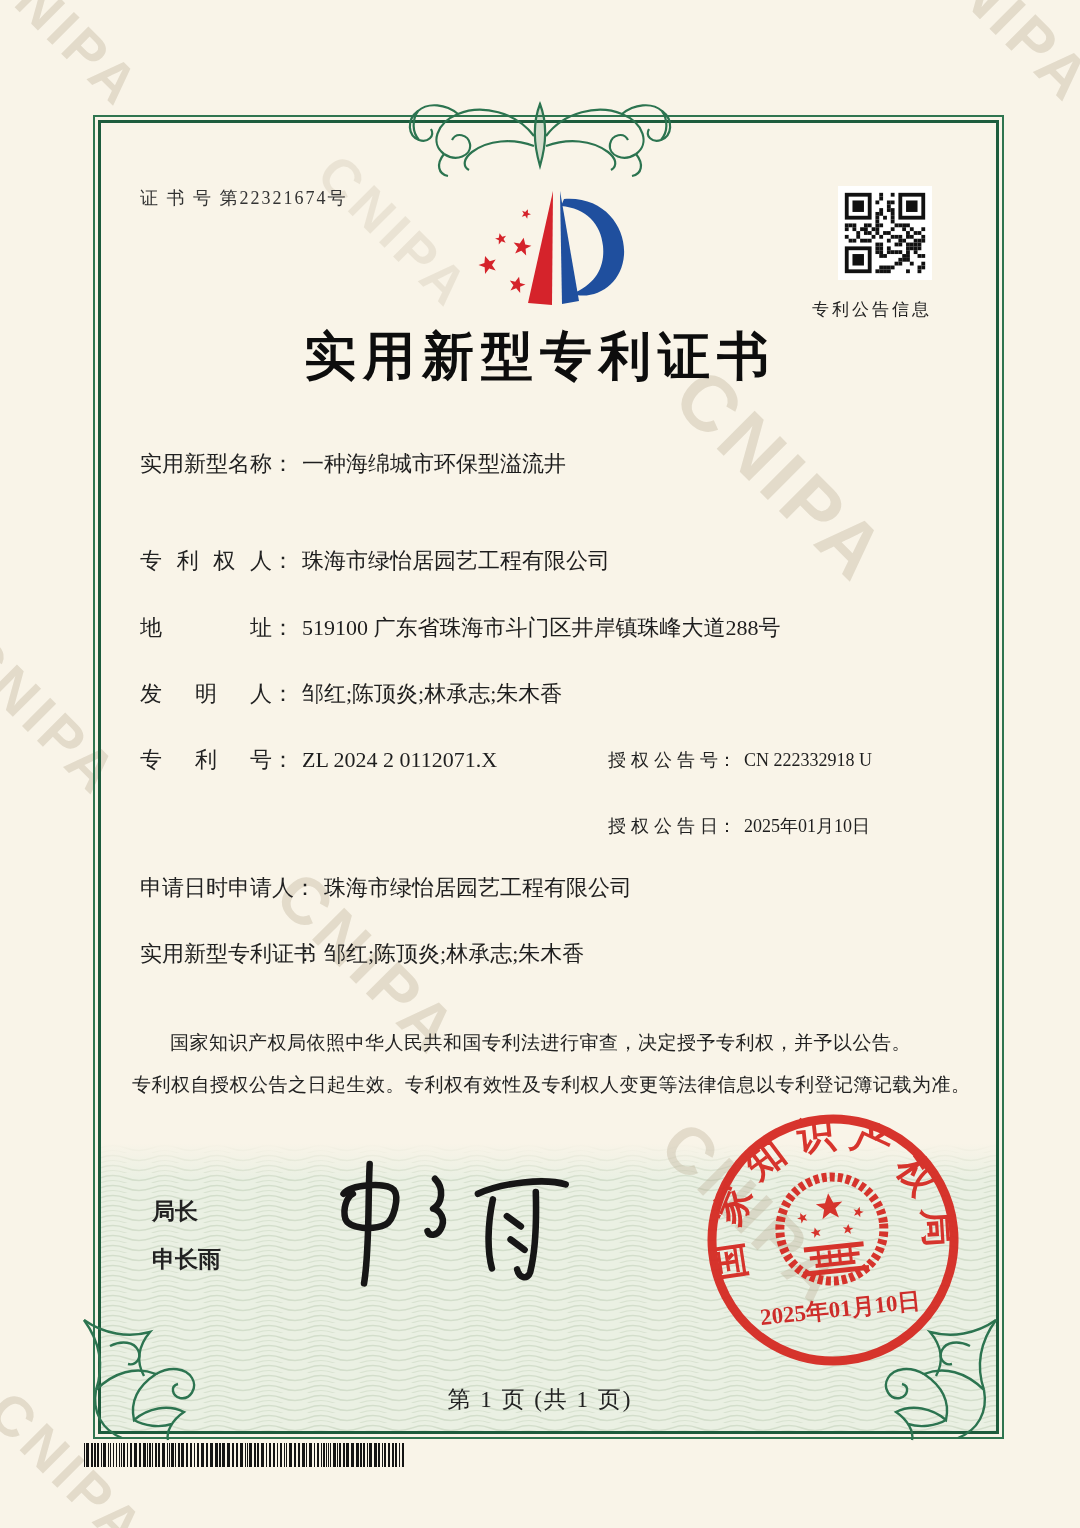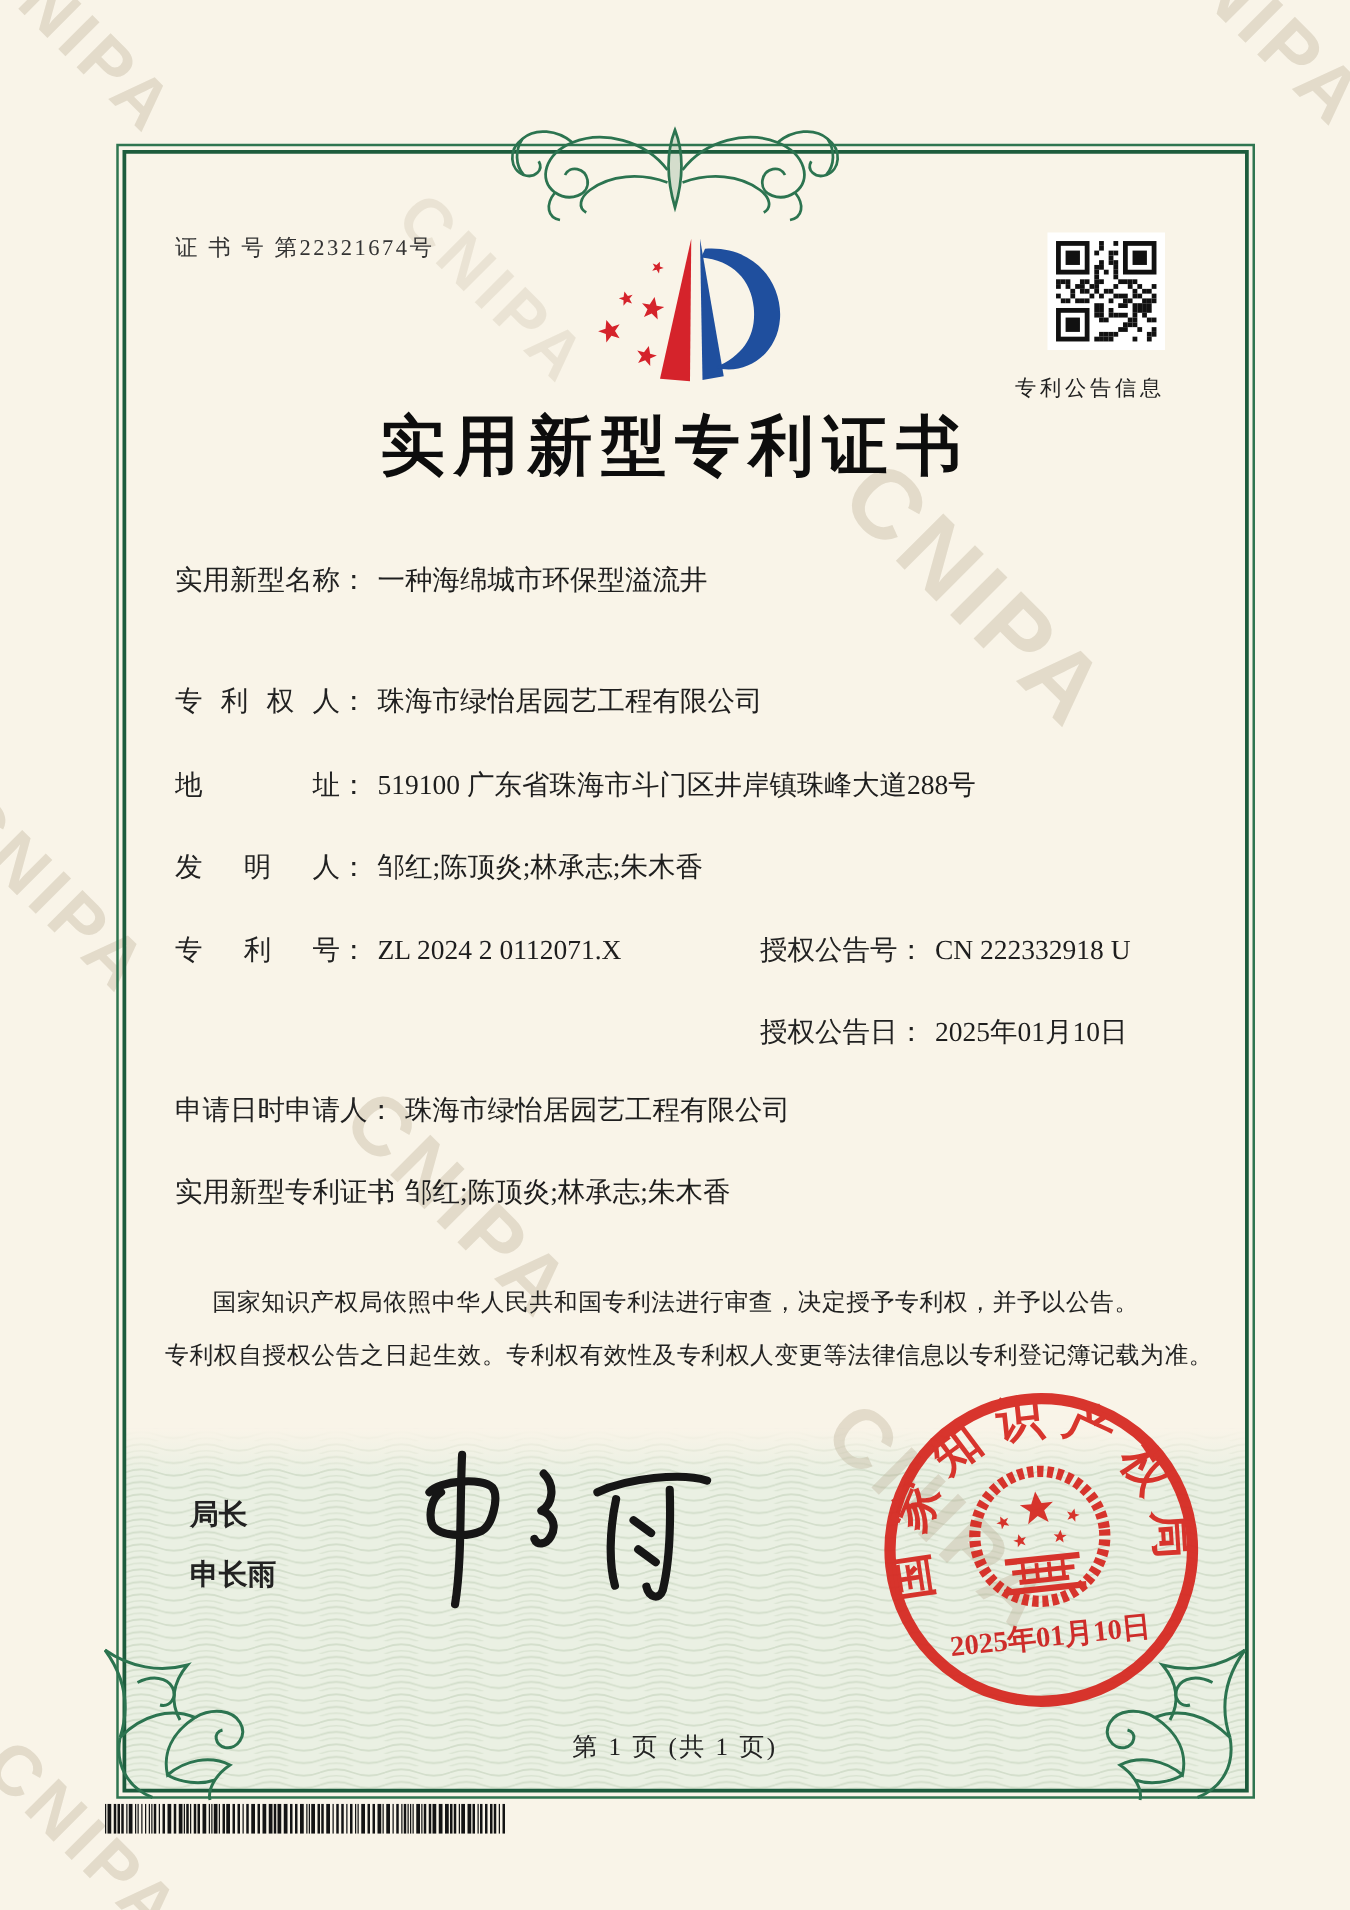"授权公告号： CN 222332918 U" .row2 { font-size: 22px -> 18px }
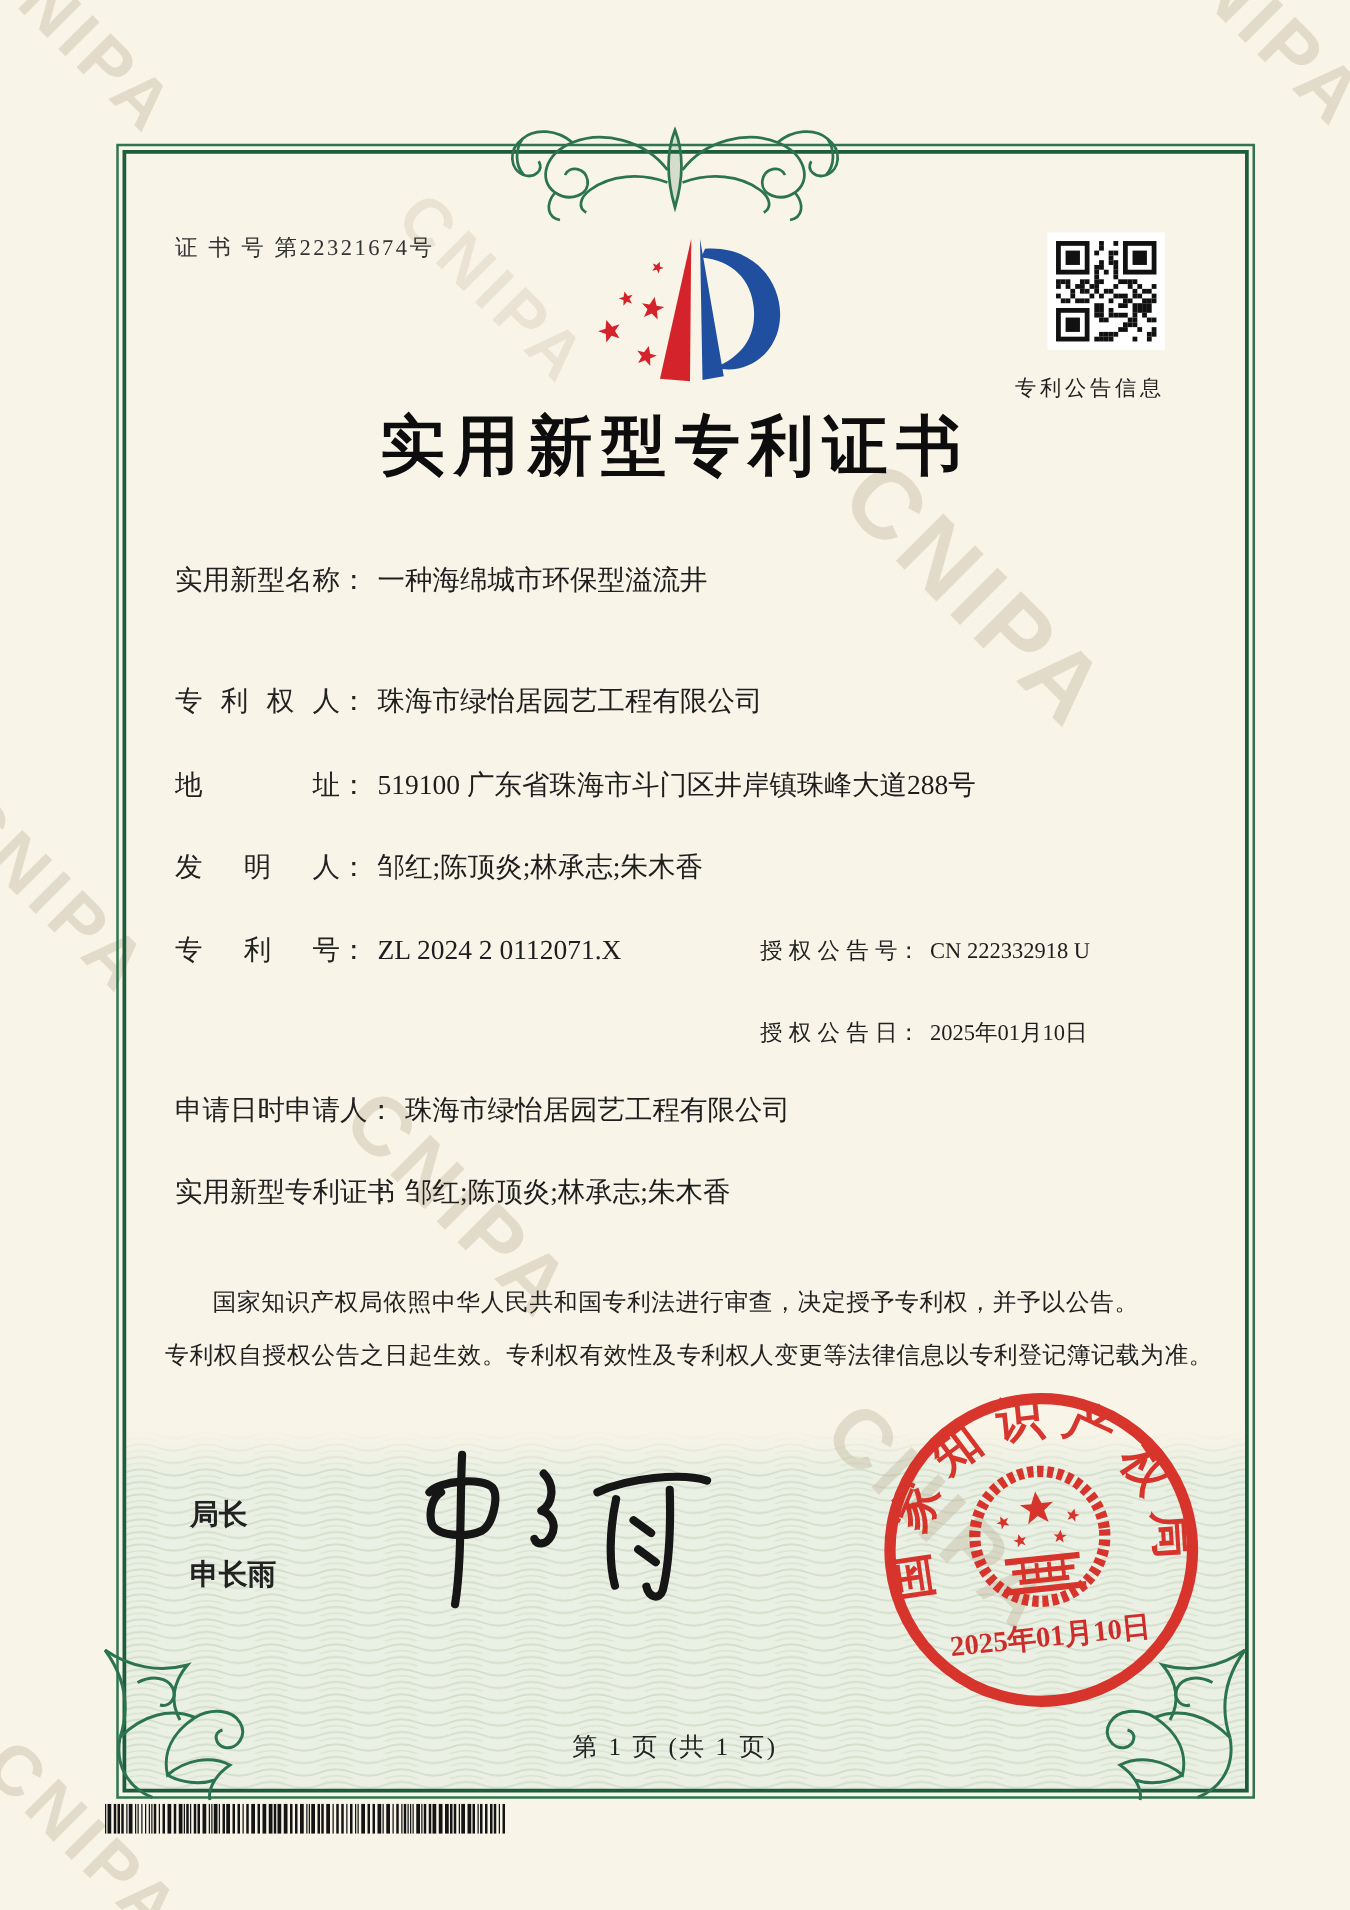"第 1 页 (共 1" .footer { font-size: 20px -> 23px }
